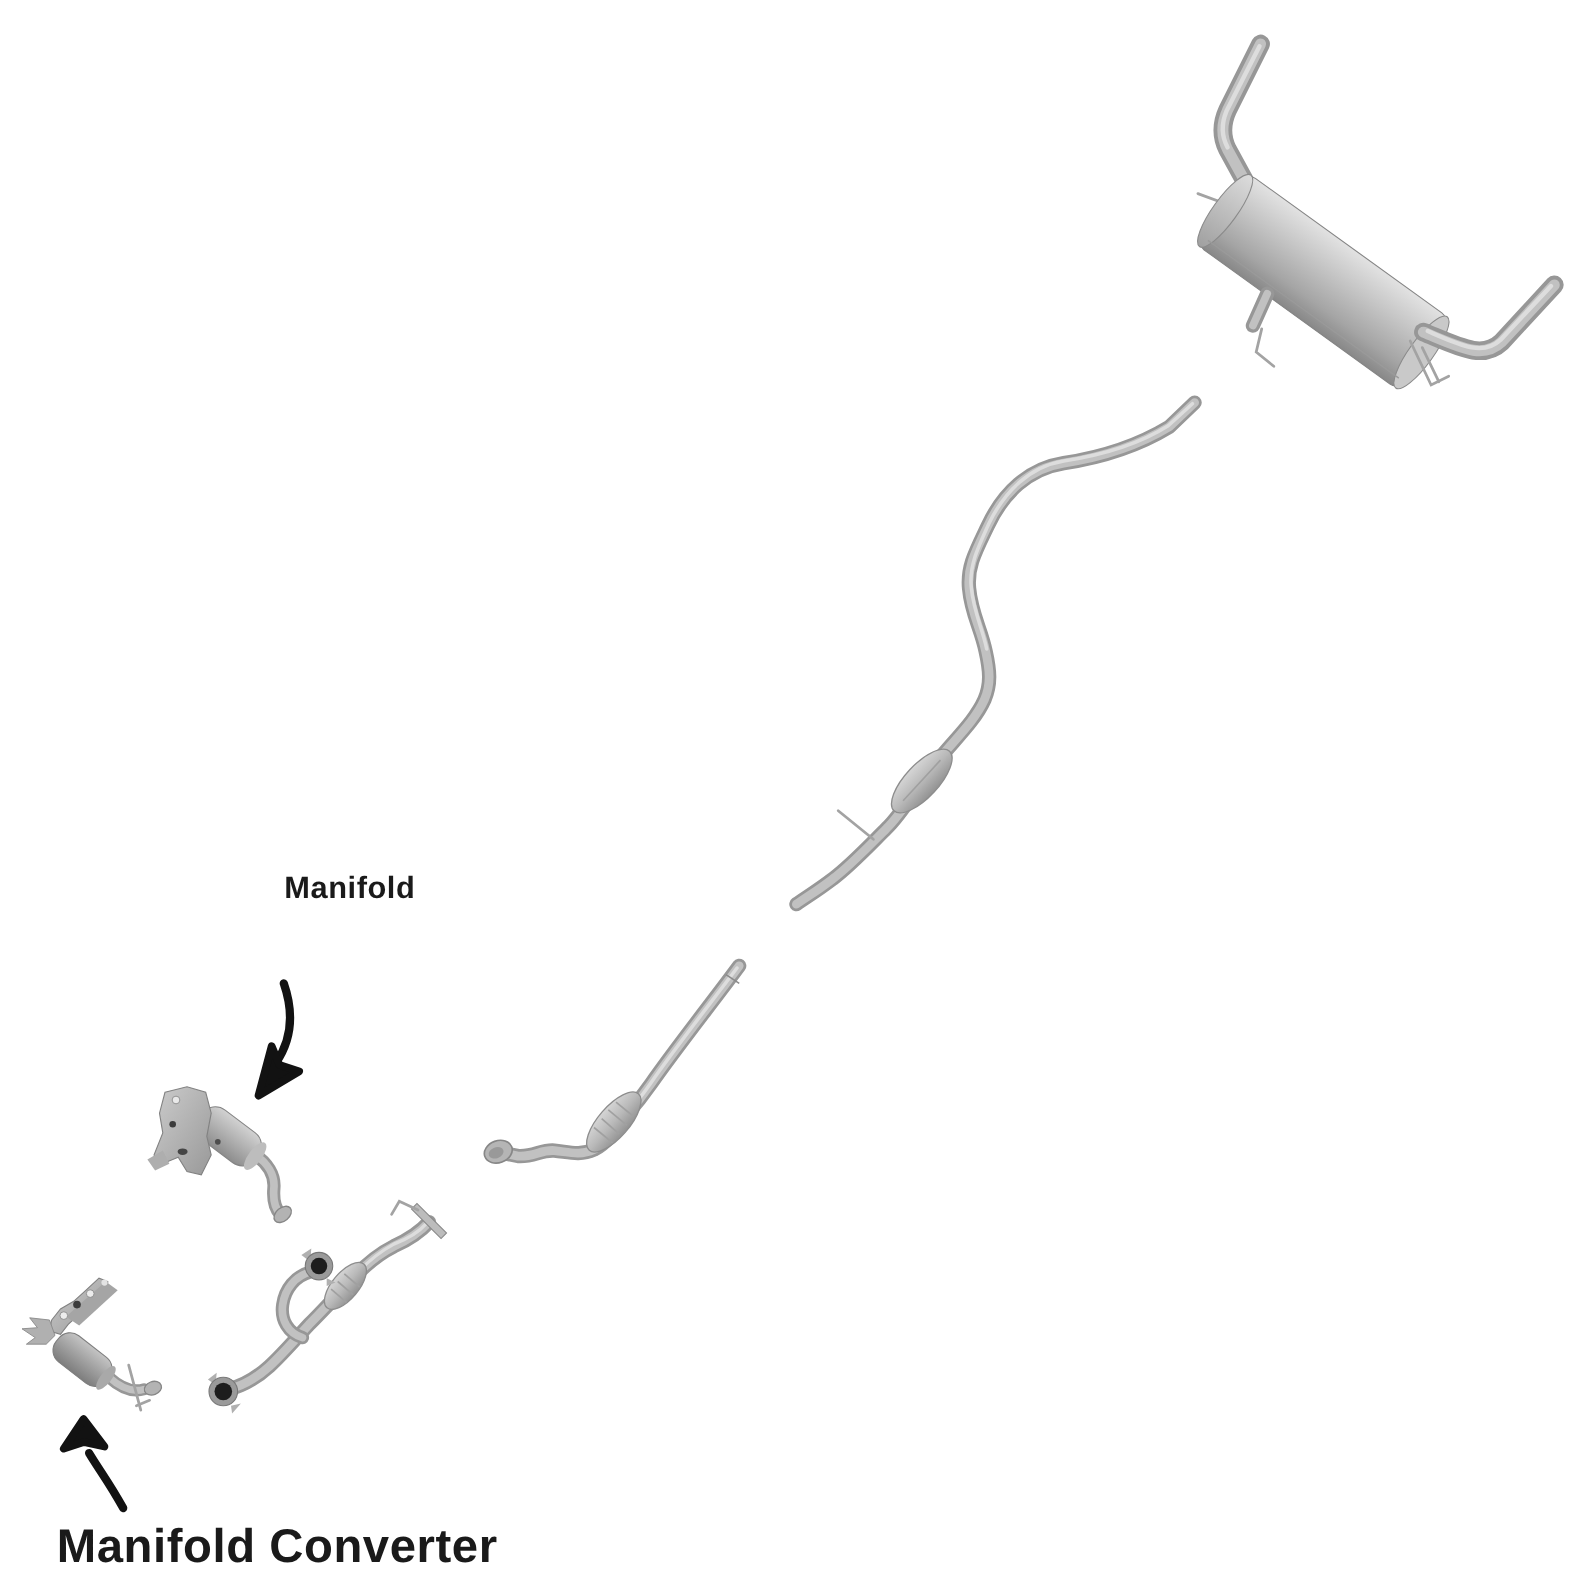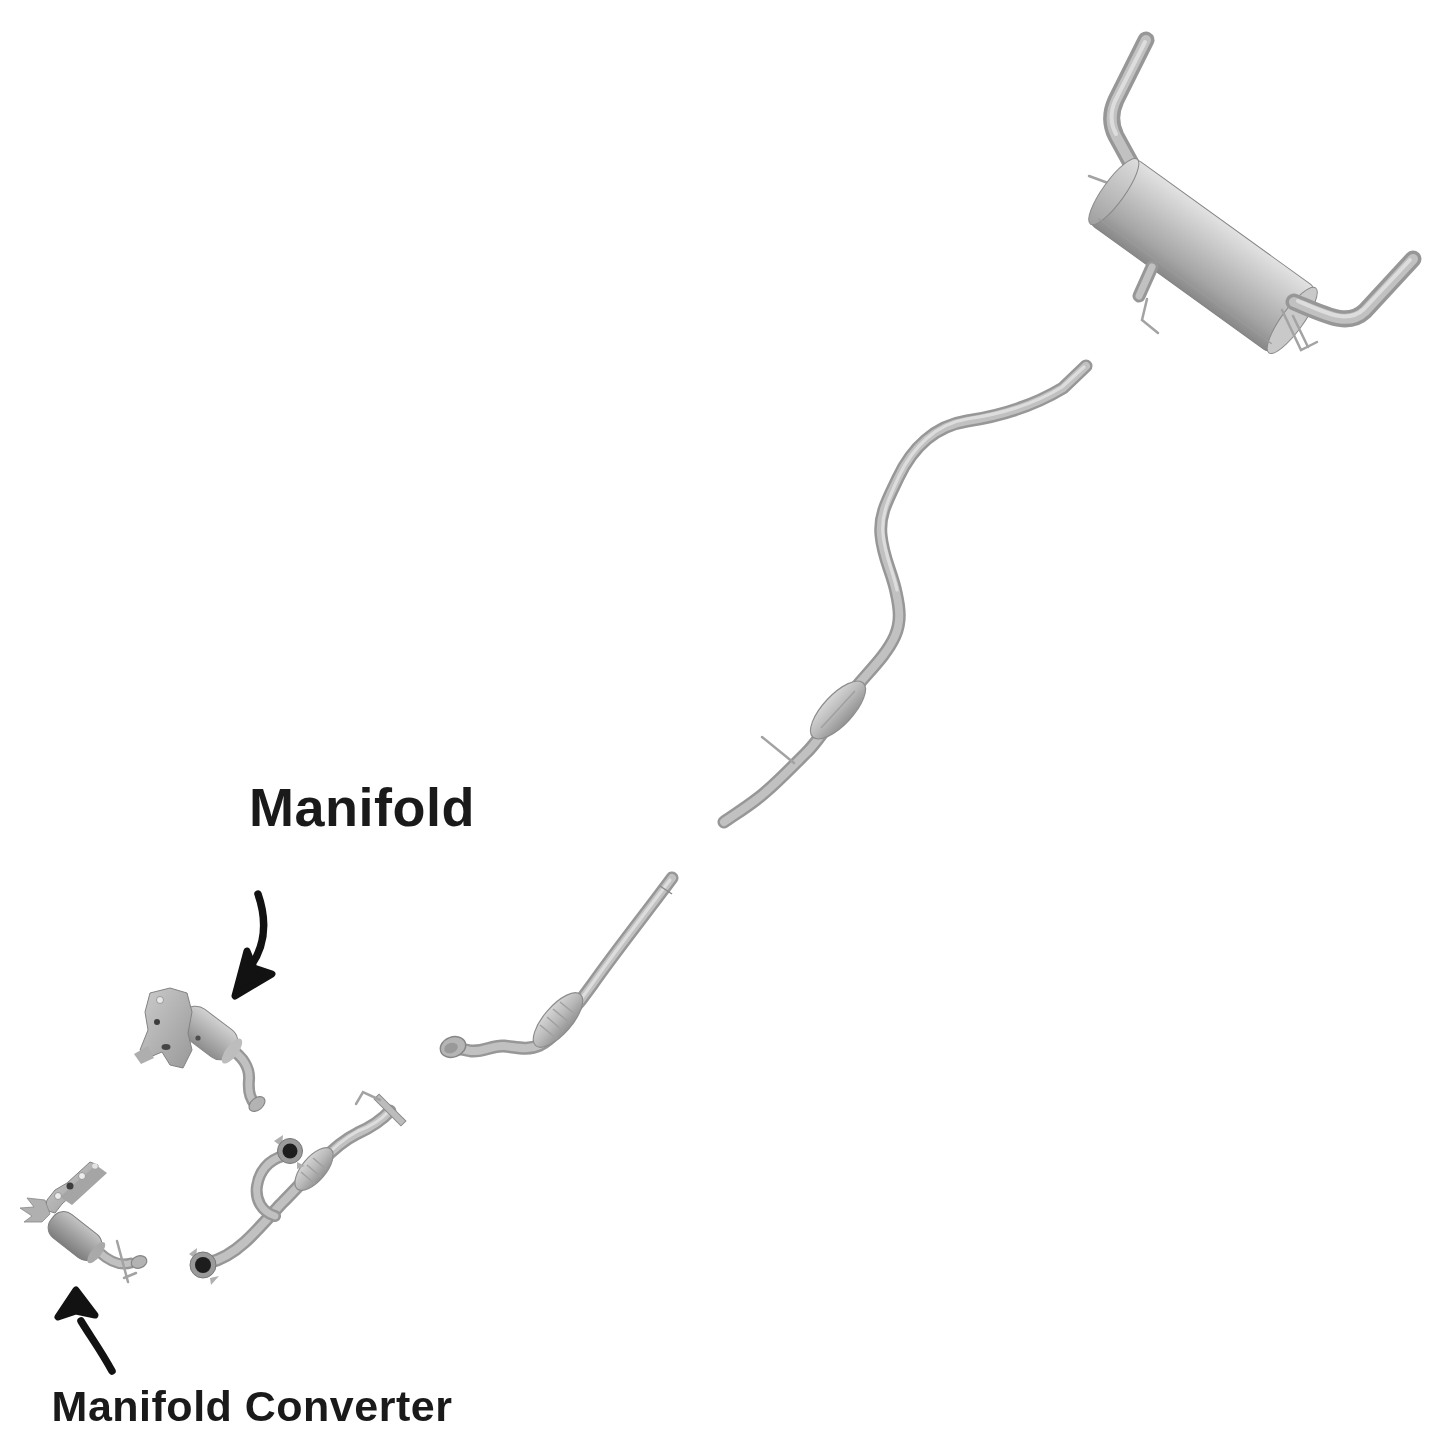"Manifold" .label-upper { font-size: 54px -> 28px; margin-left: 44px -> none }
